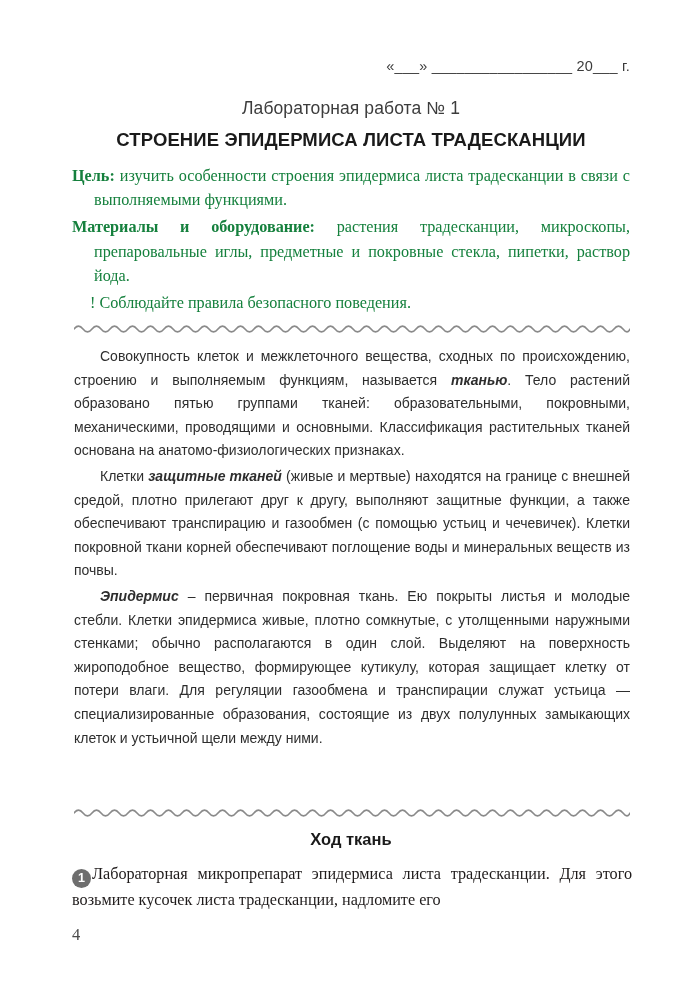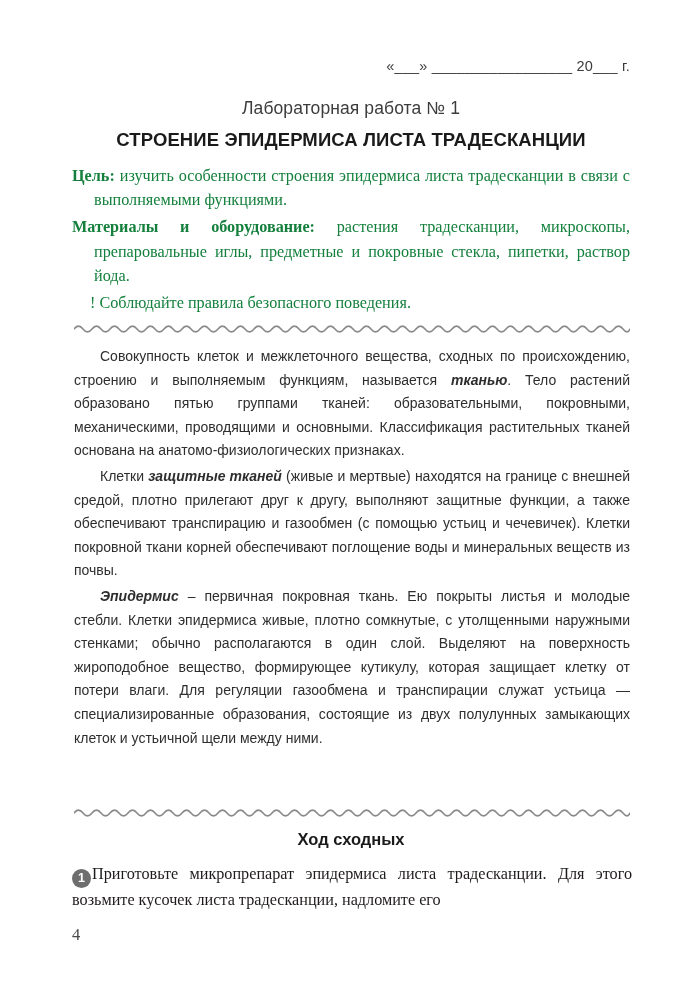"Ход сходных" div.section-title { text: сходных -> ткань }
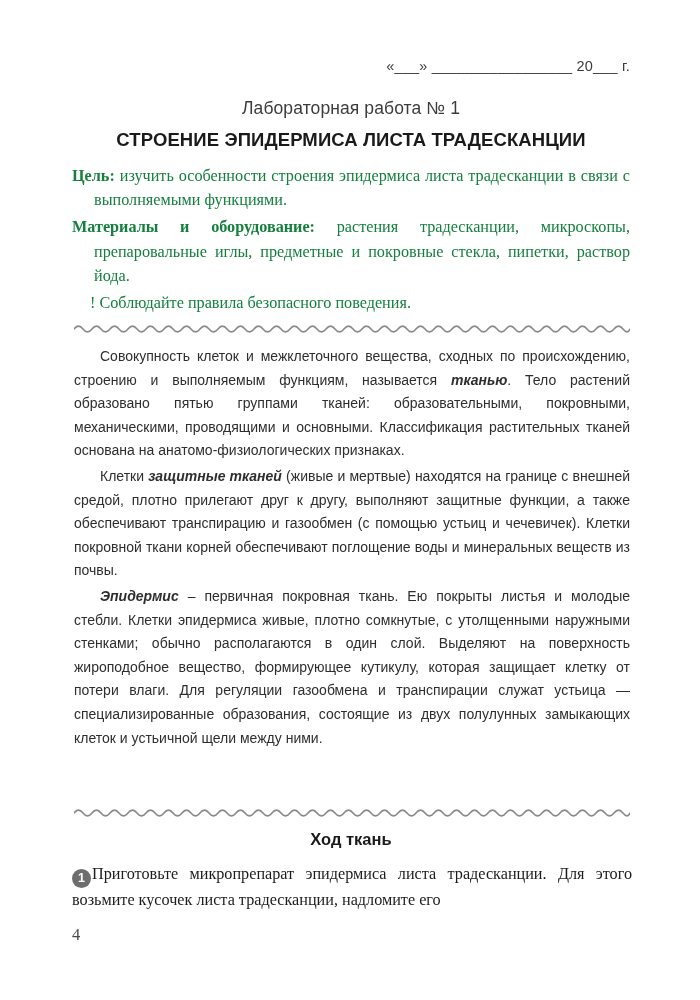"Приготовьте микропрепарат эпидермиса" span { text: Приготовьте -> Лабораторная }
